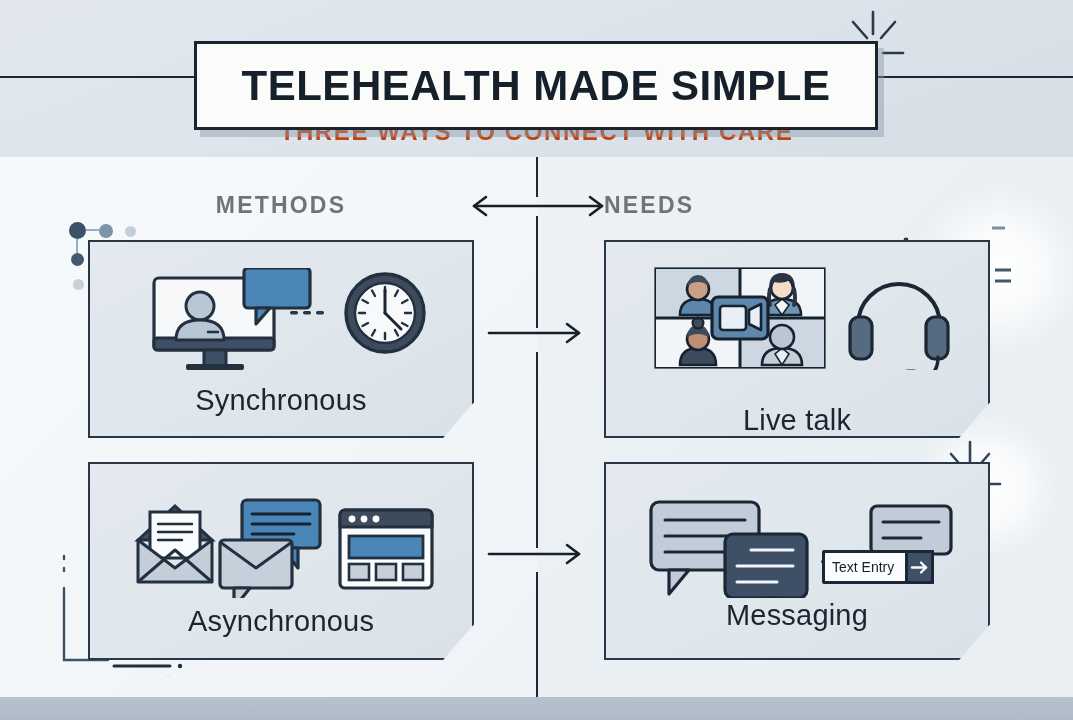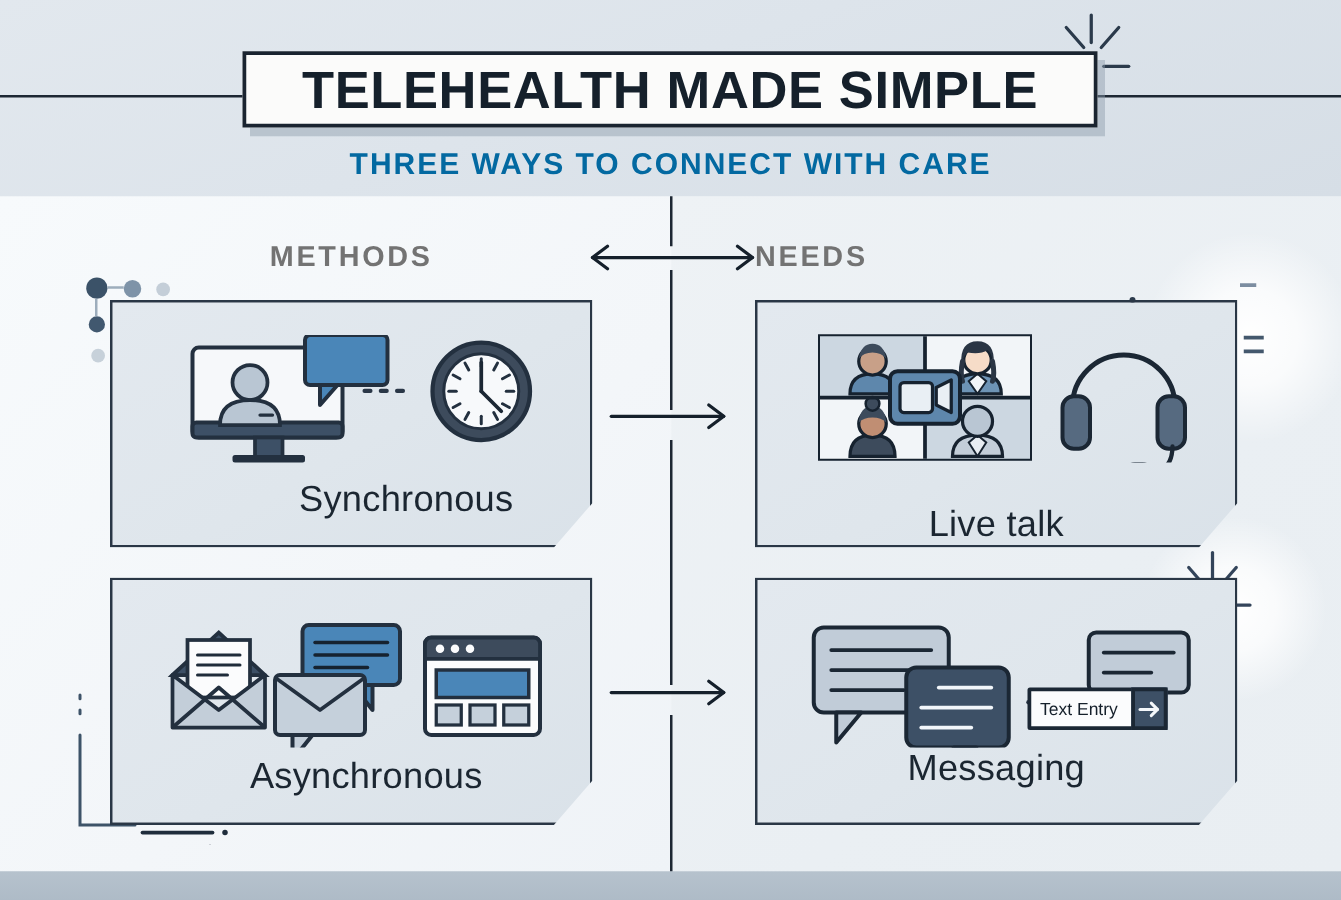"TELEHEALTH MADE SIMPLE" .title-box { height: 61px -> 89px }
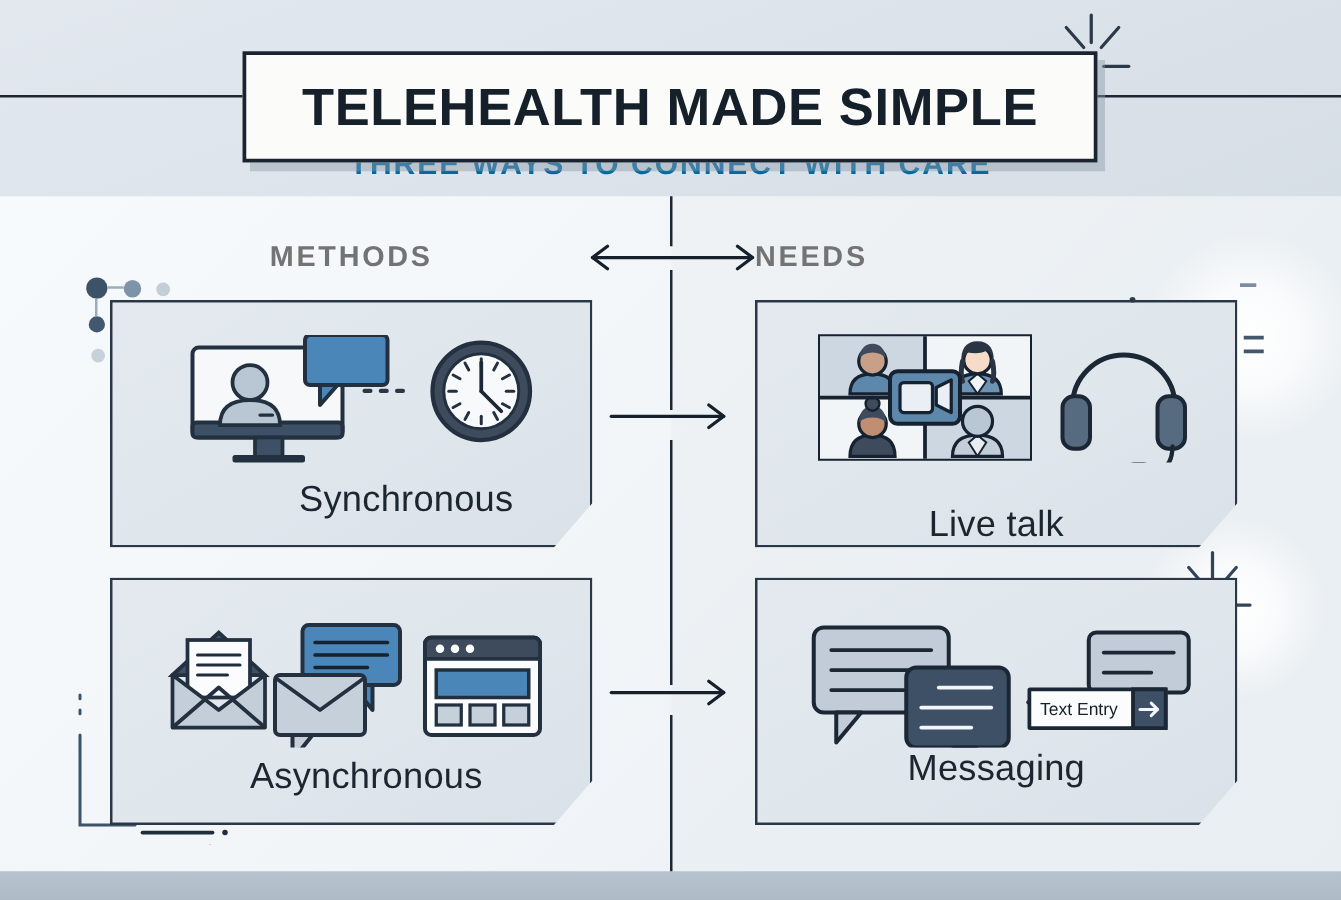"THREE WAYS TO CONNECT WITH" .subtitle { color: #0369a1 -> #c2410c }
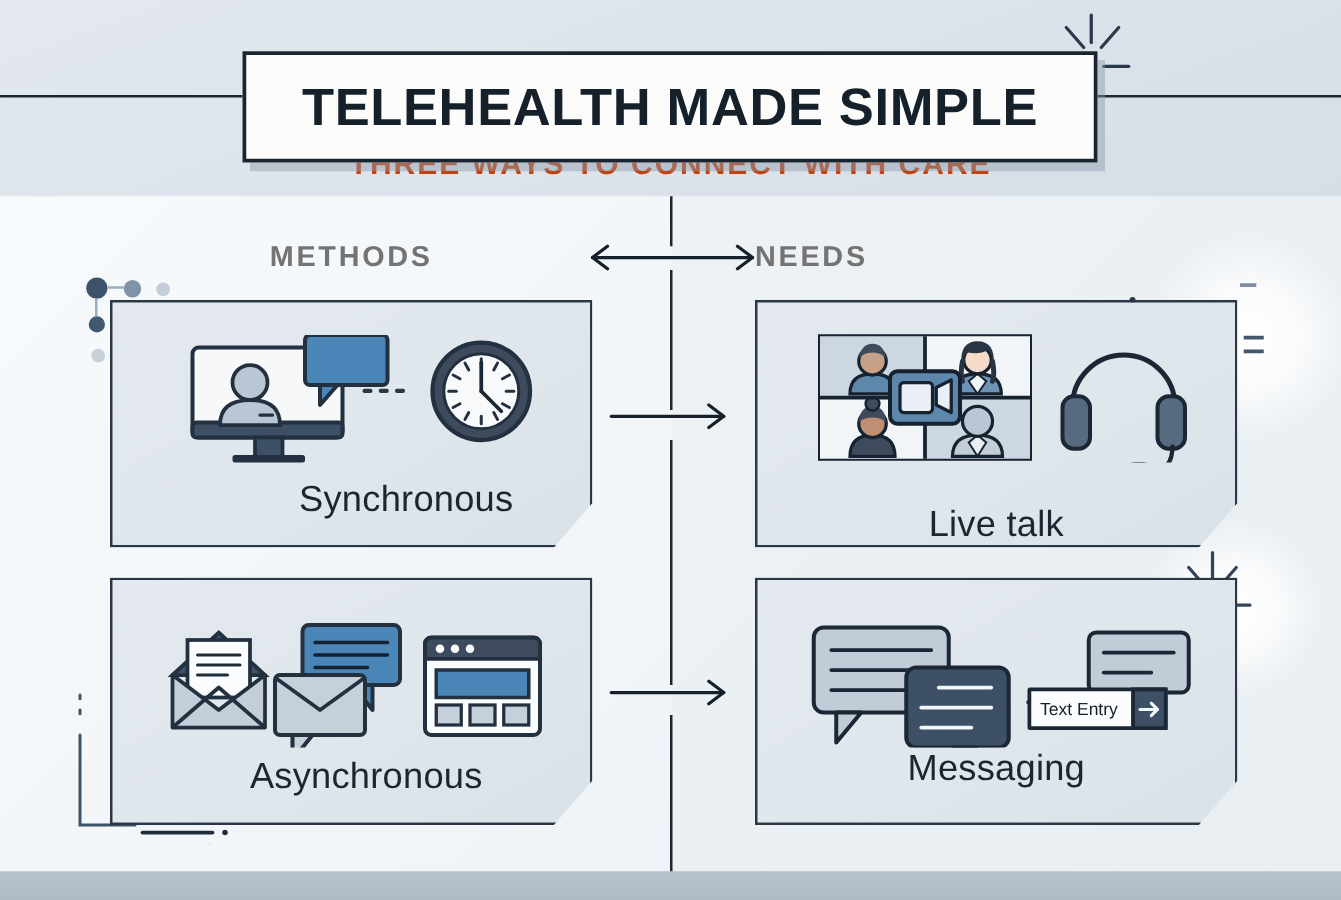"Synchronous" .lbl-sync { margin-left: 44px -> none }
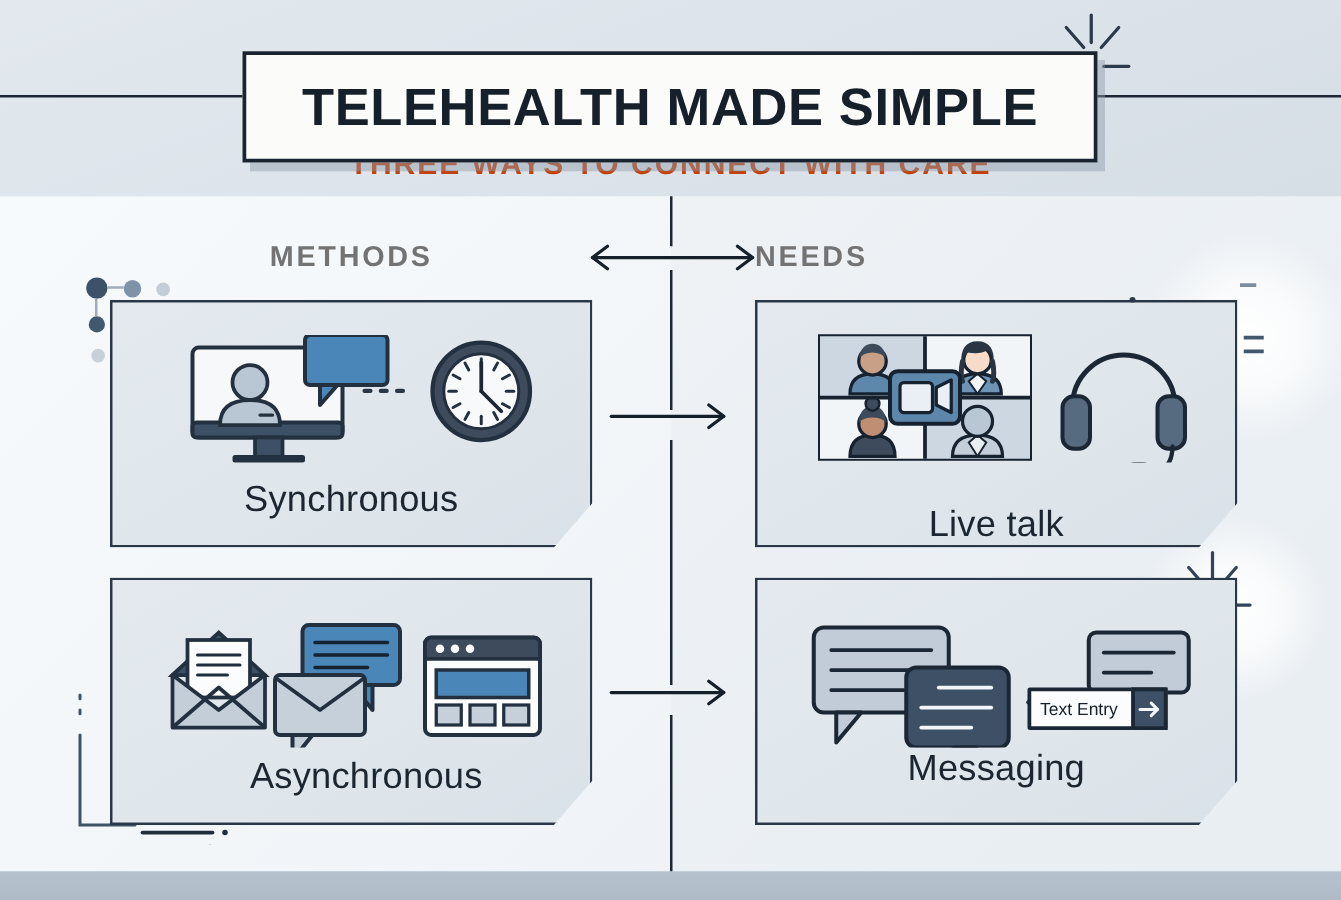"Asynchronous" .lbl-async { padding-left: 12px -> none }
